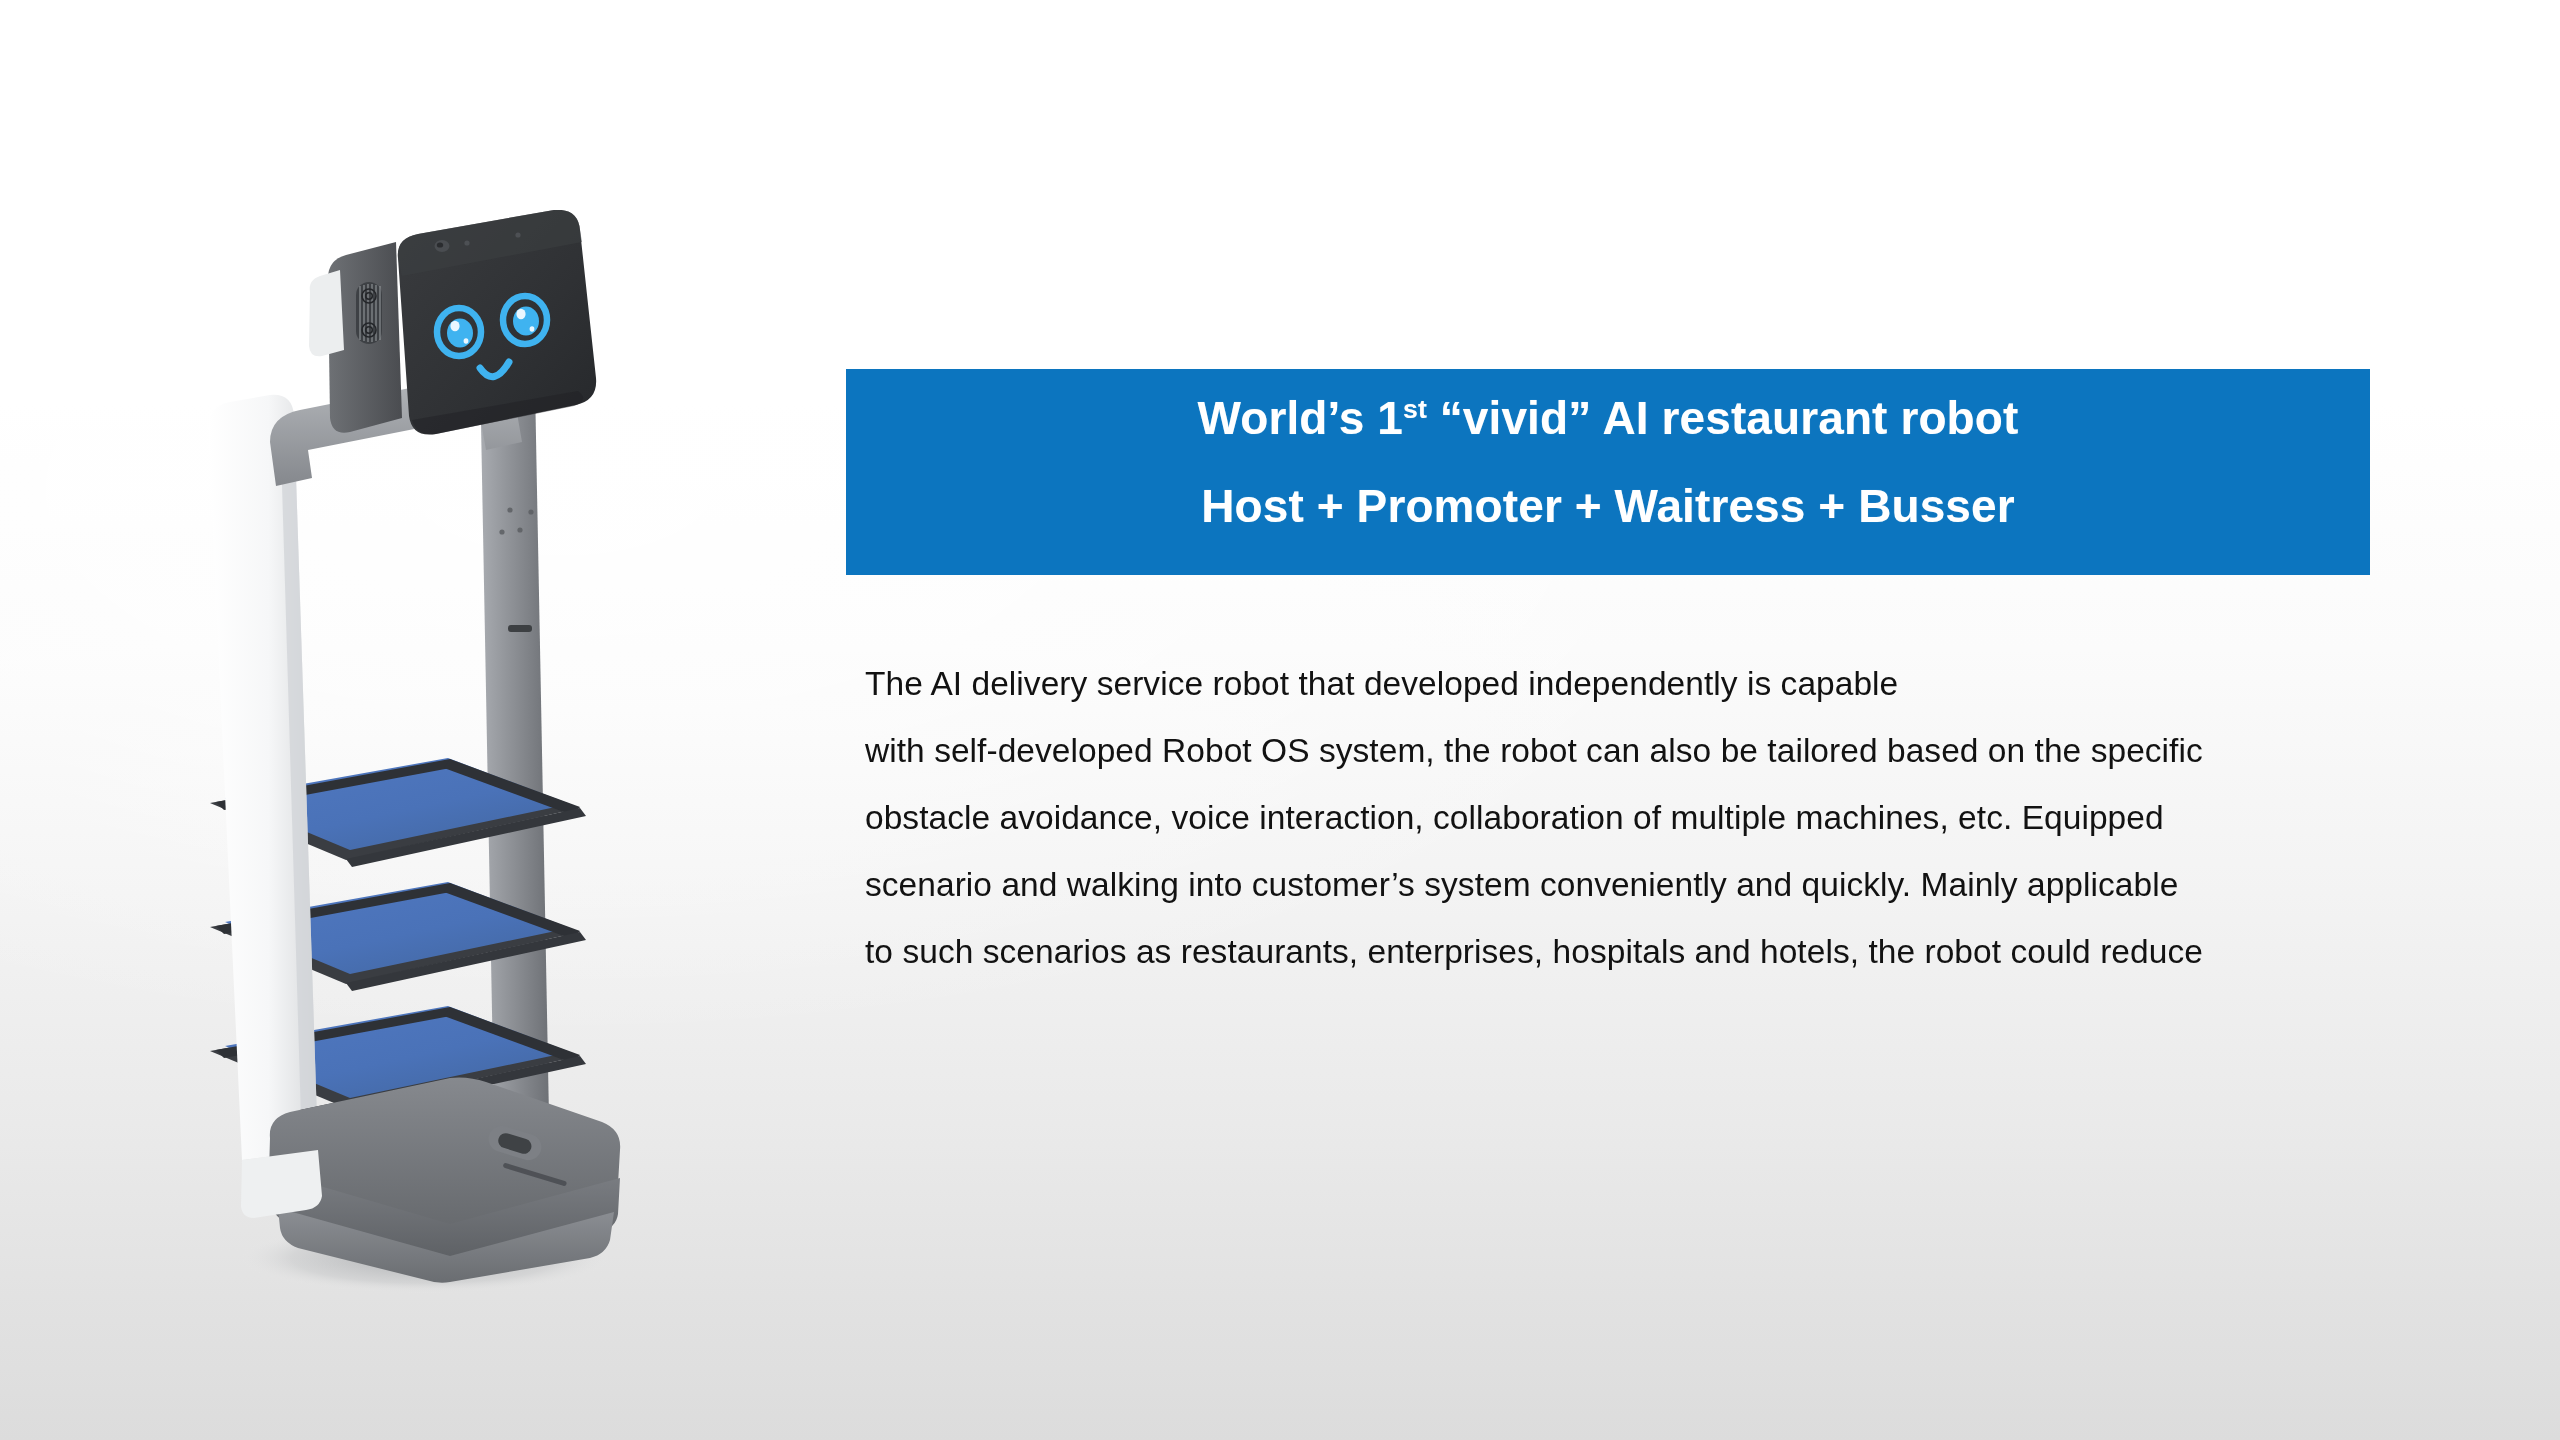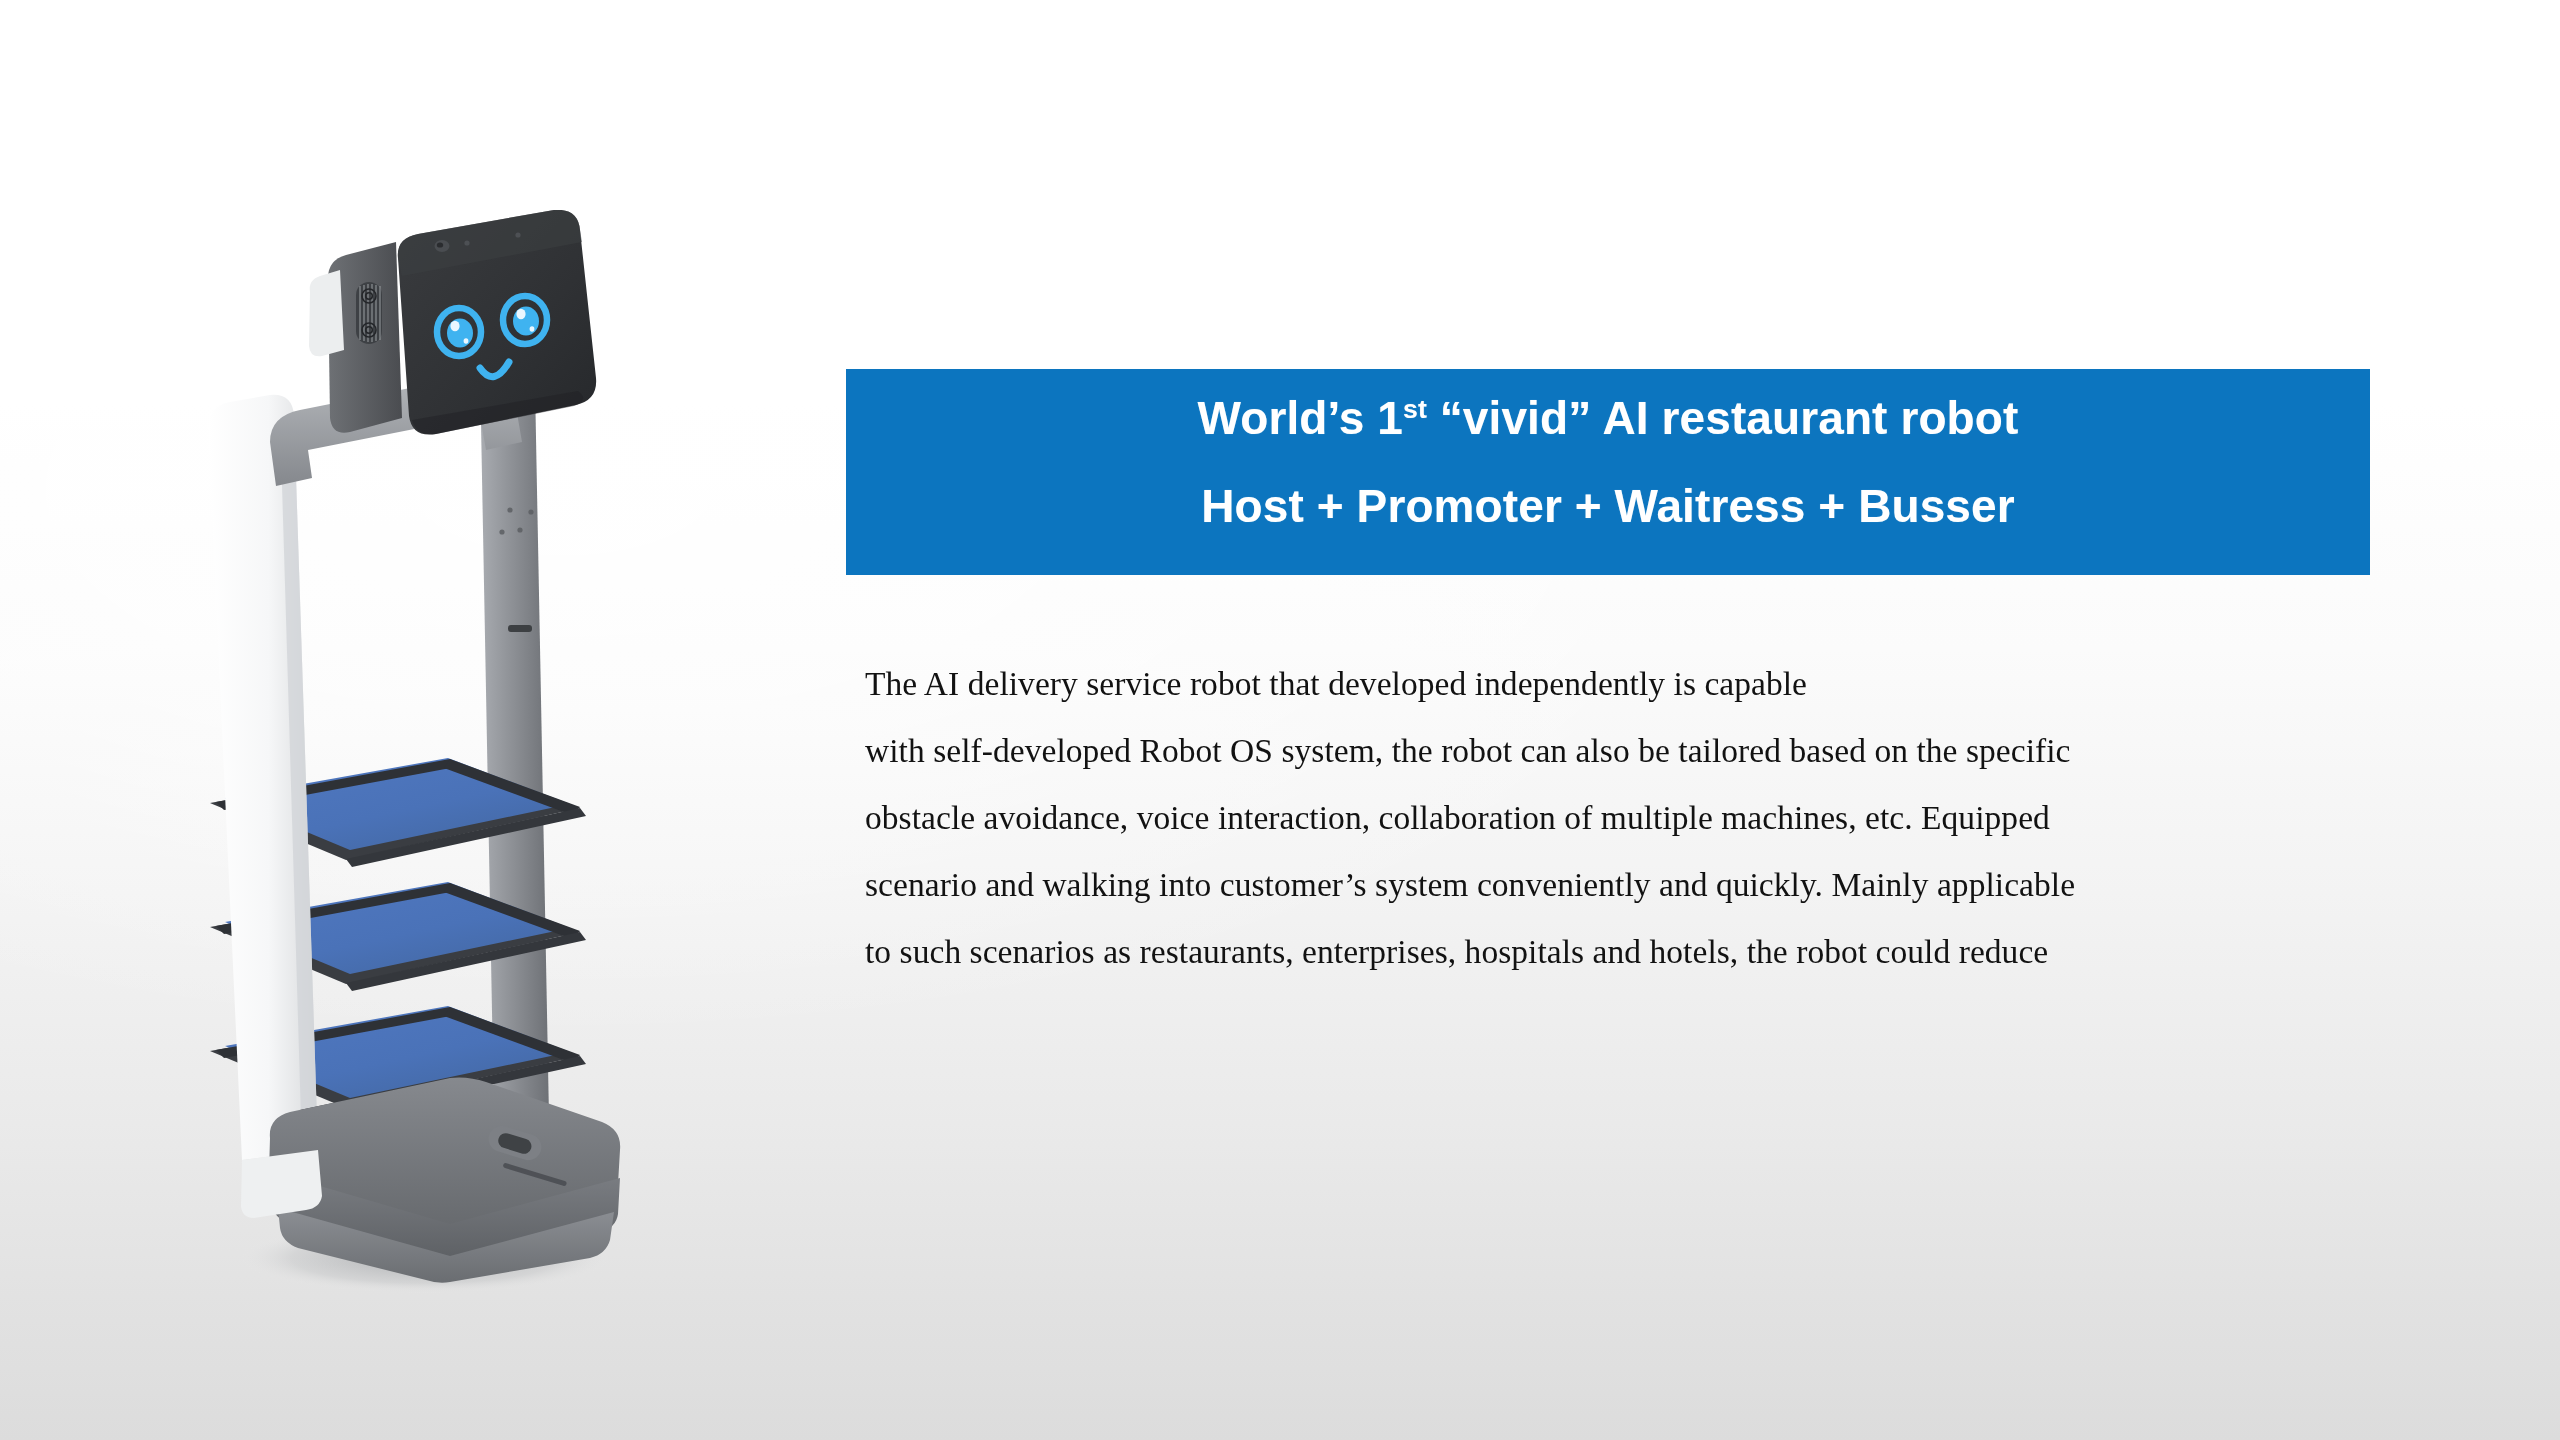"The AI delivery service robot" .paragraph { font-family: Liberation Serif, serif -> none }
